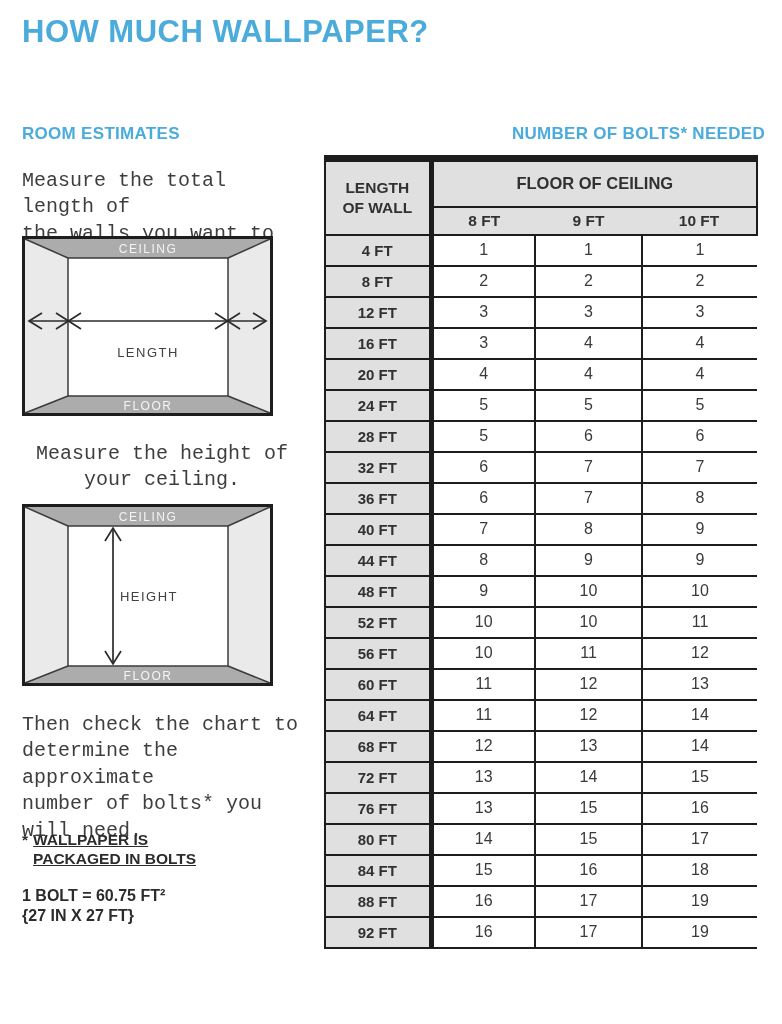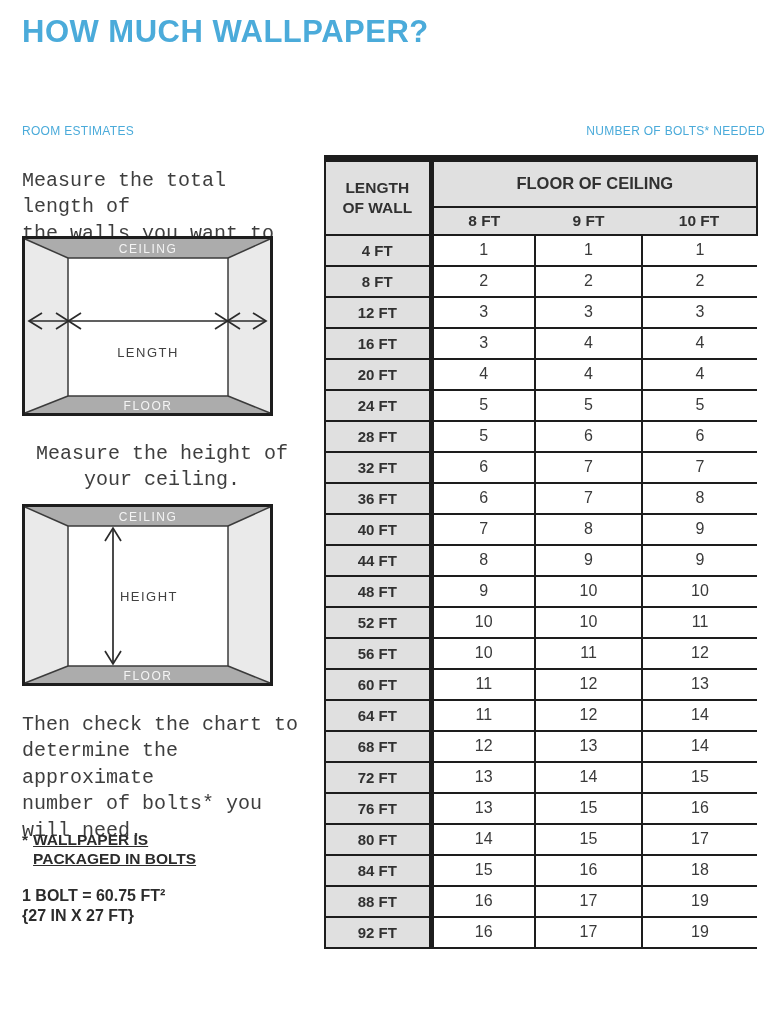"ROOM ESTIMATES" .section-heading { font-size: 12px -> 17px; font-weight: normal -> bold }
